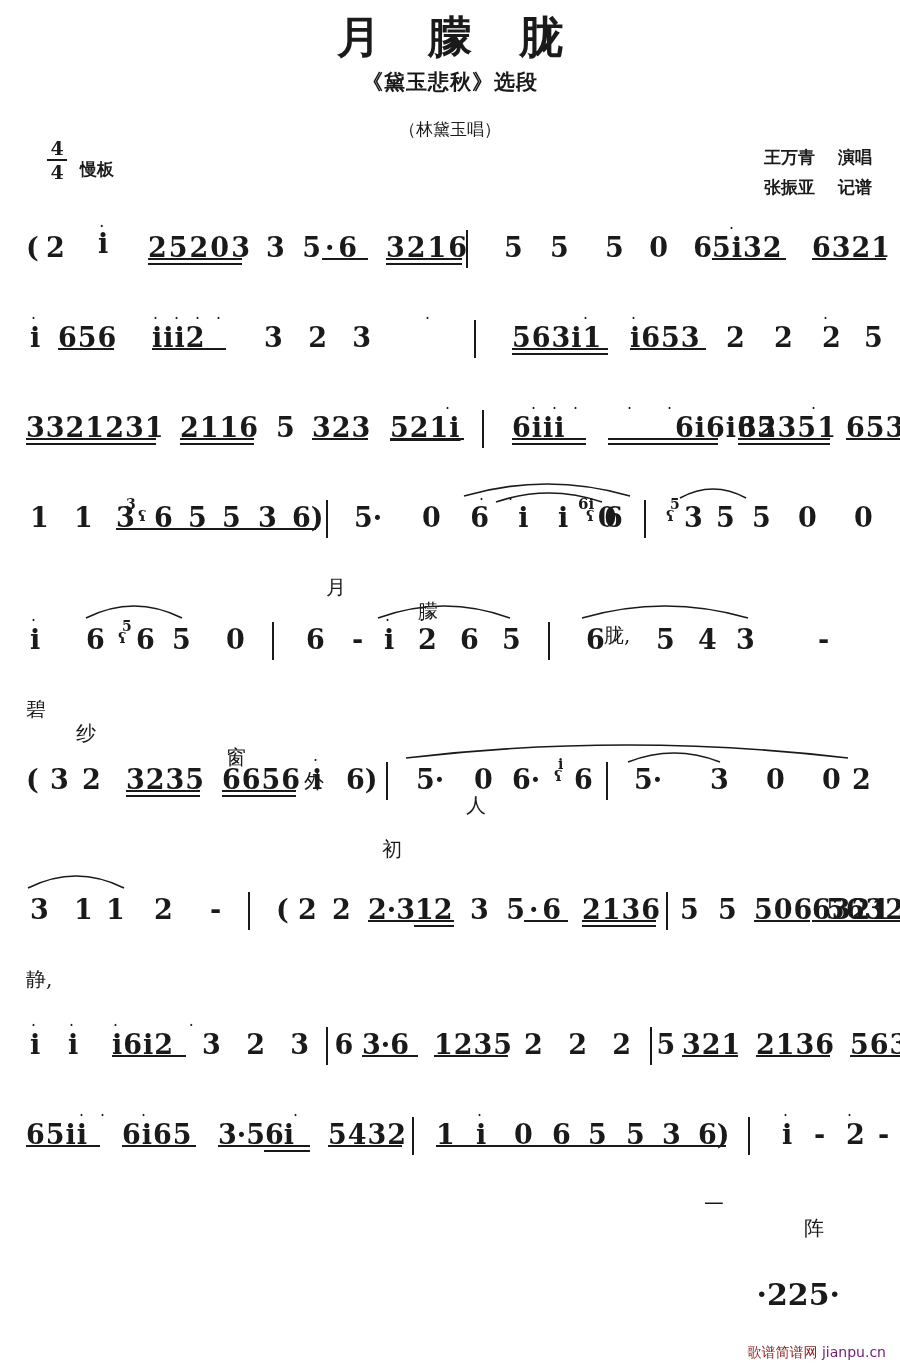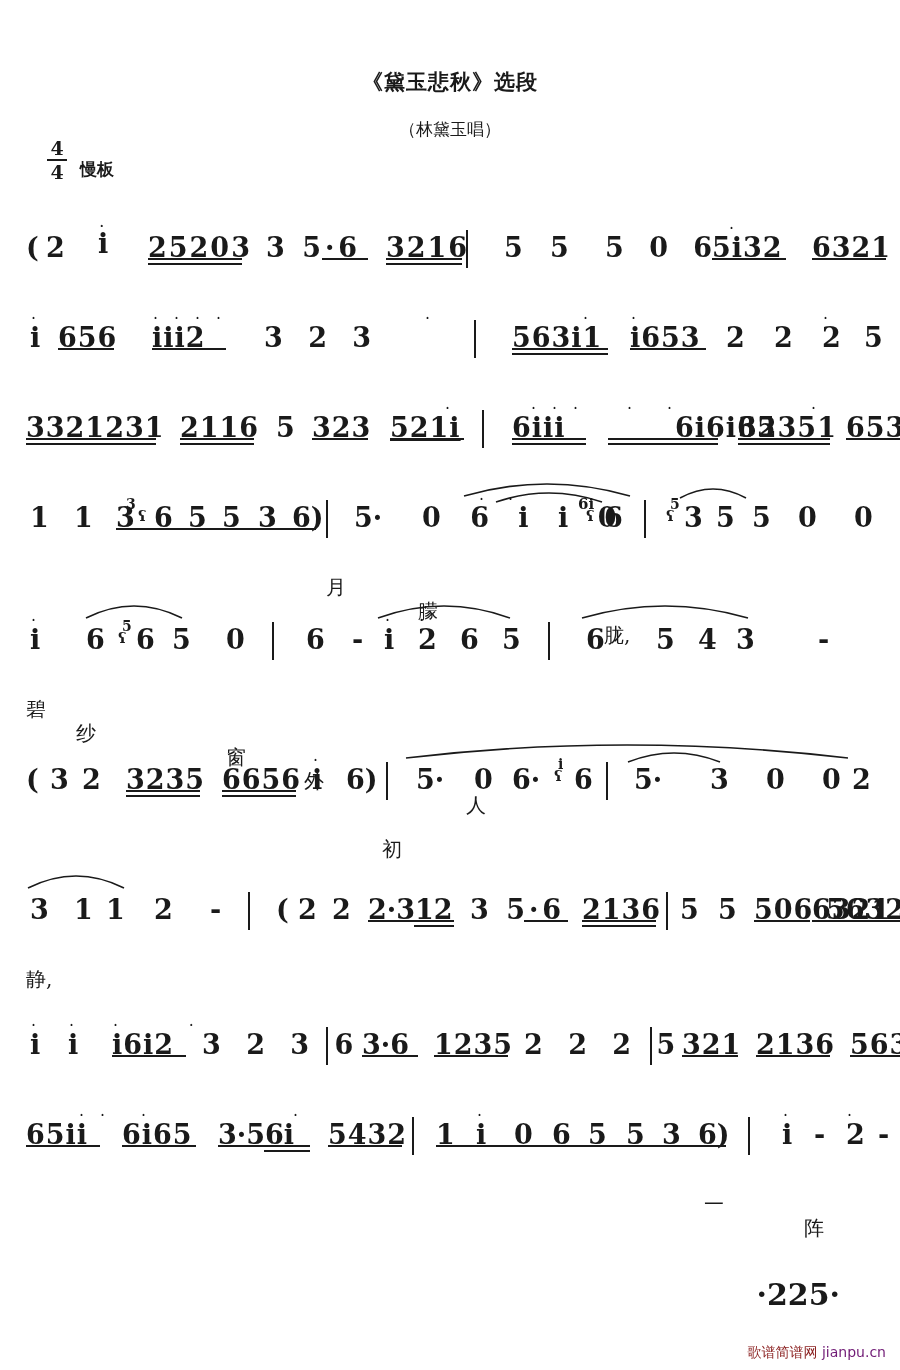"月 朦 胧" div.title { html: none -> <div>月 朦 胧</div> }
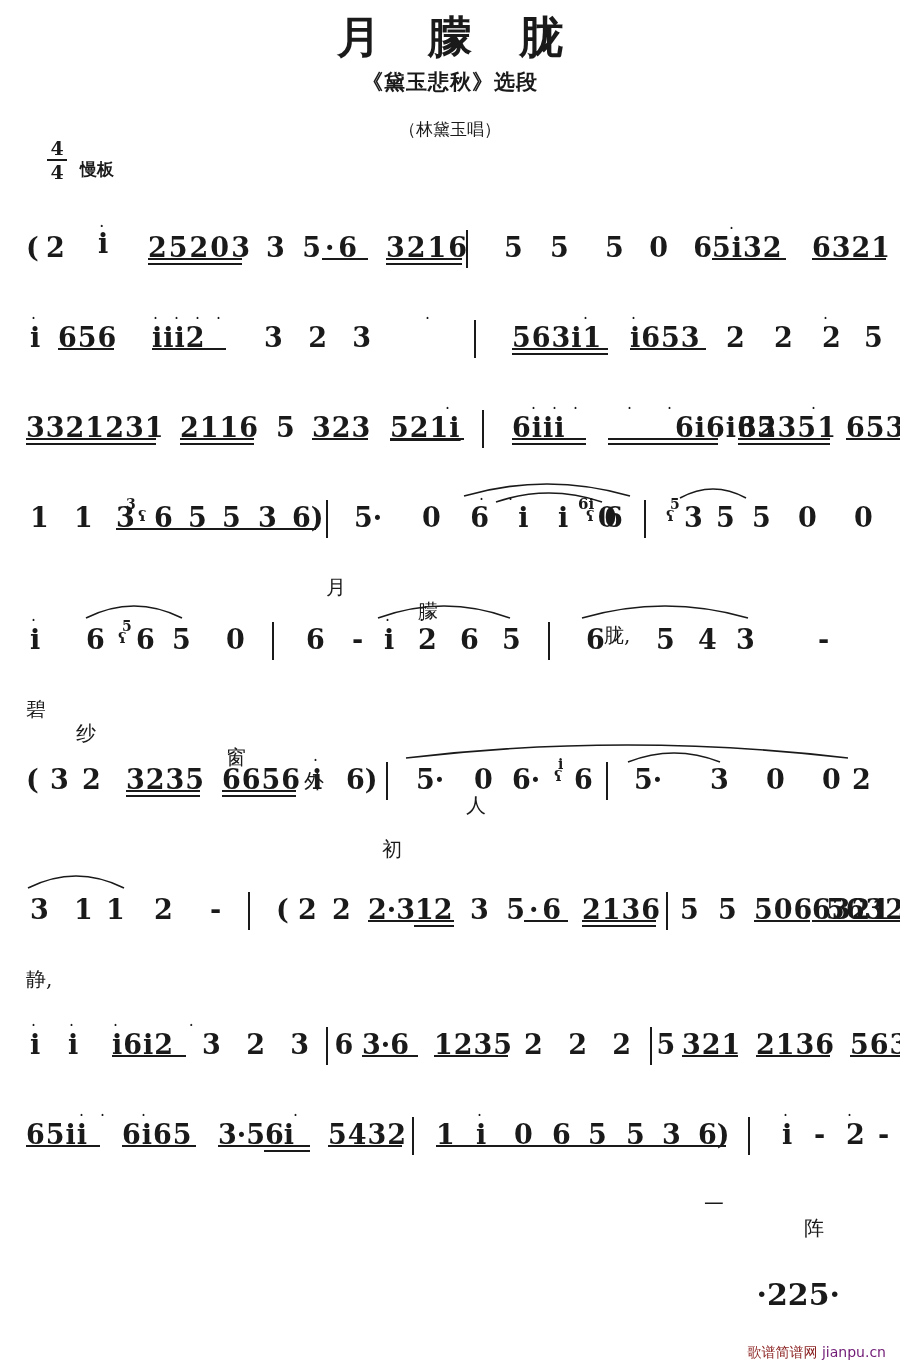"王万青 演唱" div.credits { html: none -> <div> <div> <span>王万青</span><span>演唱</span> </div> <div> <span>张振亚</span><span>记谱</span> </div> </div> }
